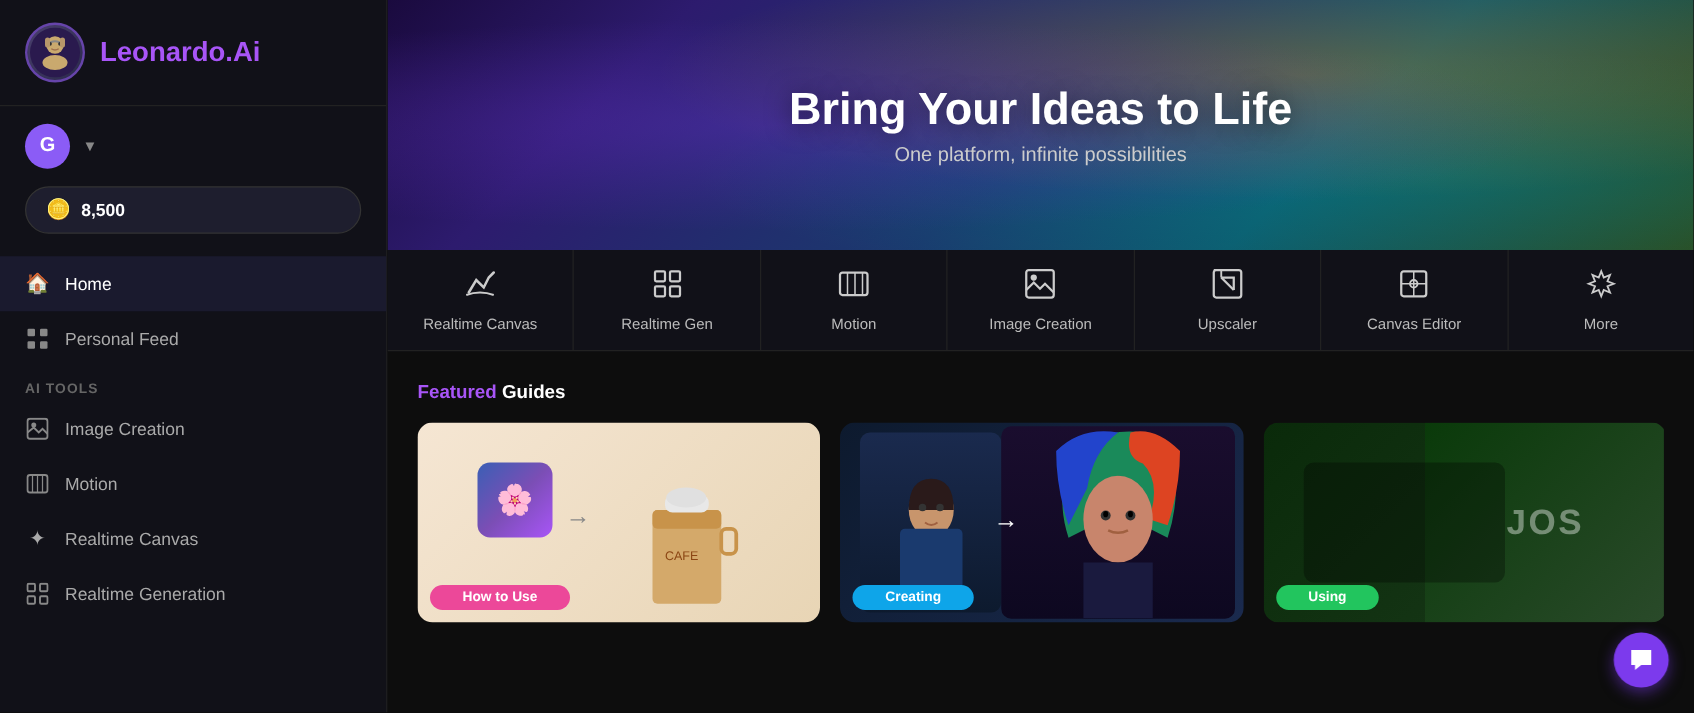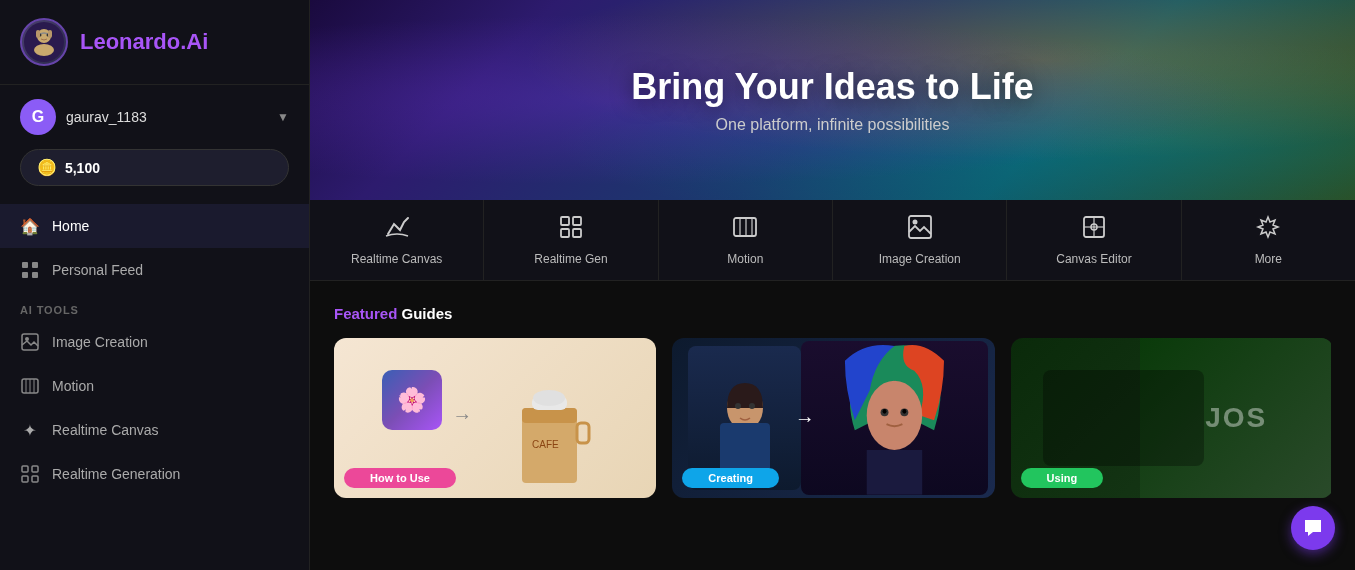"gaurav_1183" span.user-name { html: <span>gaurav_1183</span> -> none }
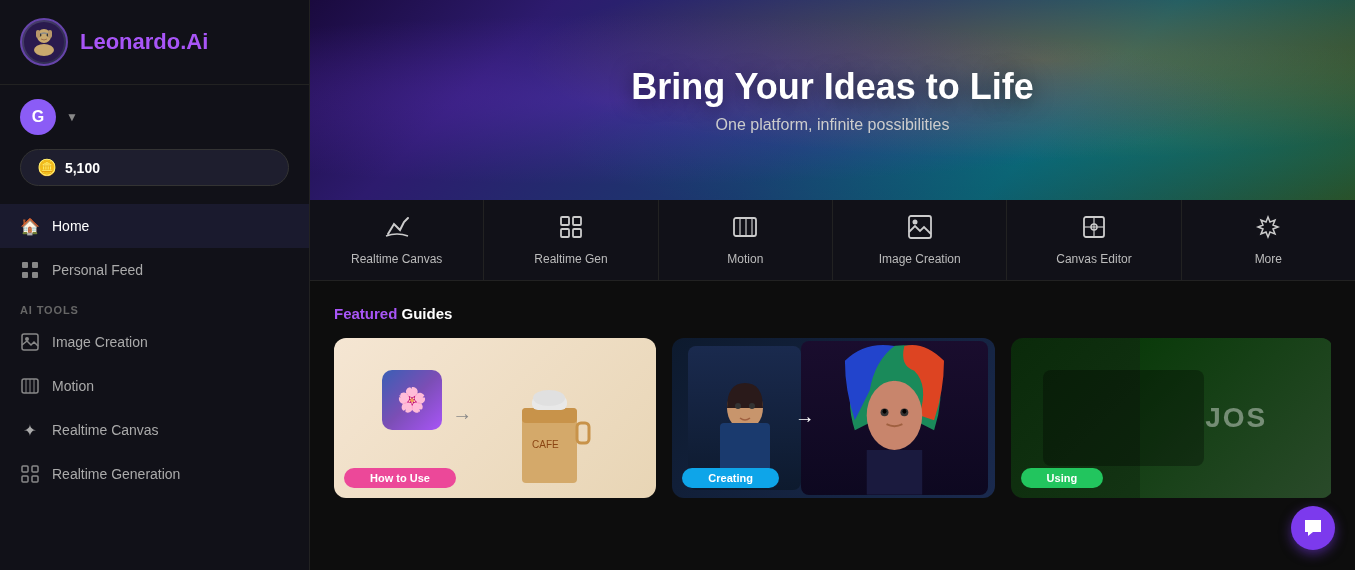"5,100" span { text: 5,100 -> 8,500 }
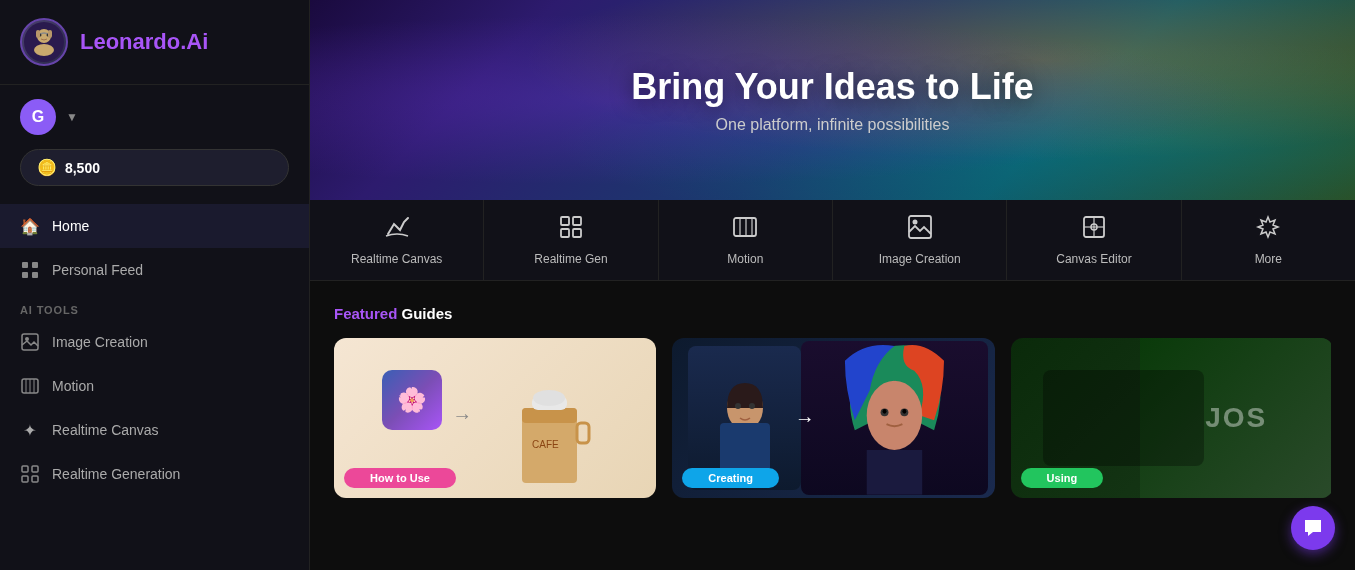"Upscaler" div.tool-nav-item { html: none -> <div> <span> <svg> <rect></rect> <path></path> <path></path> <path></path> </svg> </span> <span>Upscaler</span> </div> }
